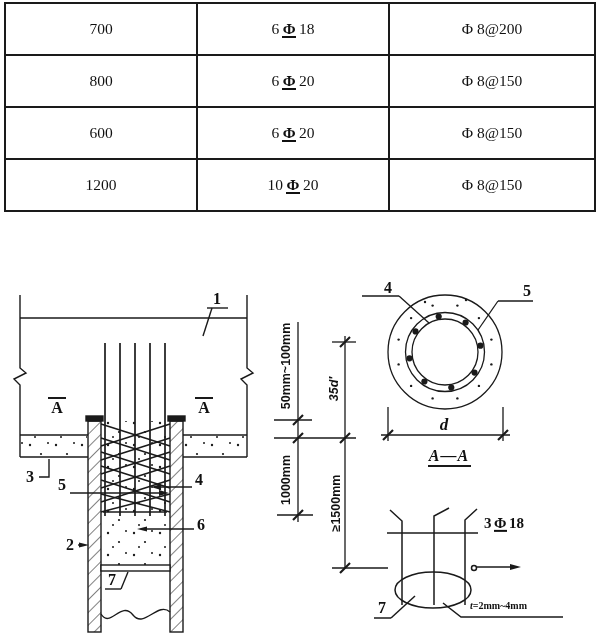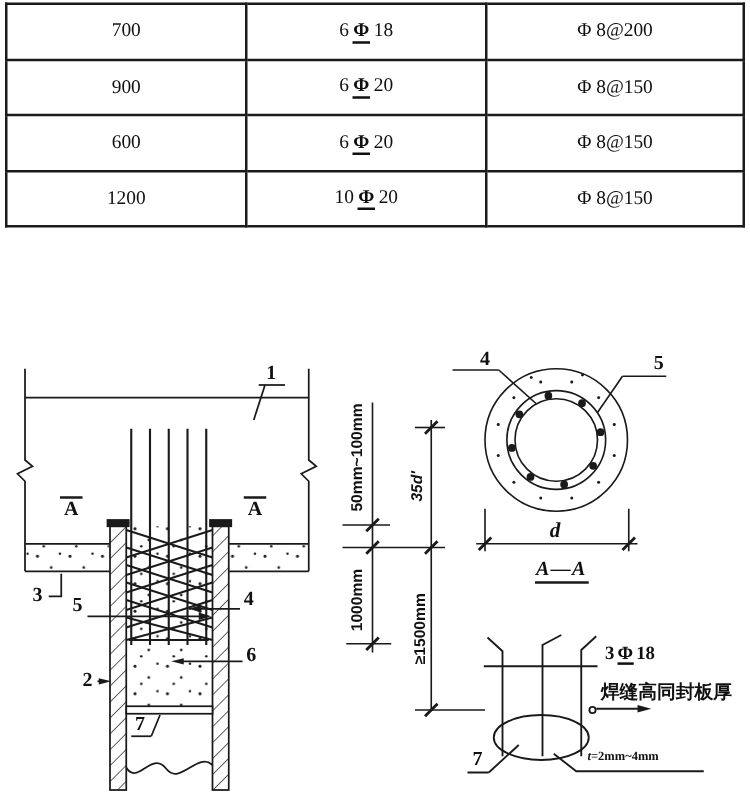"700" #spec-table { height: 180px -> 210px }
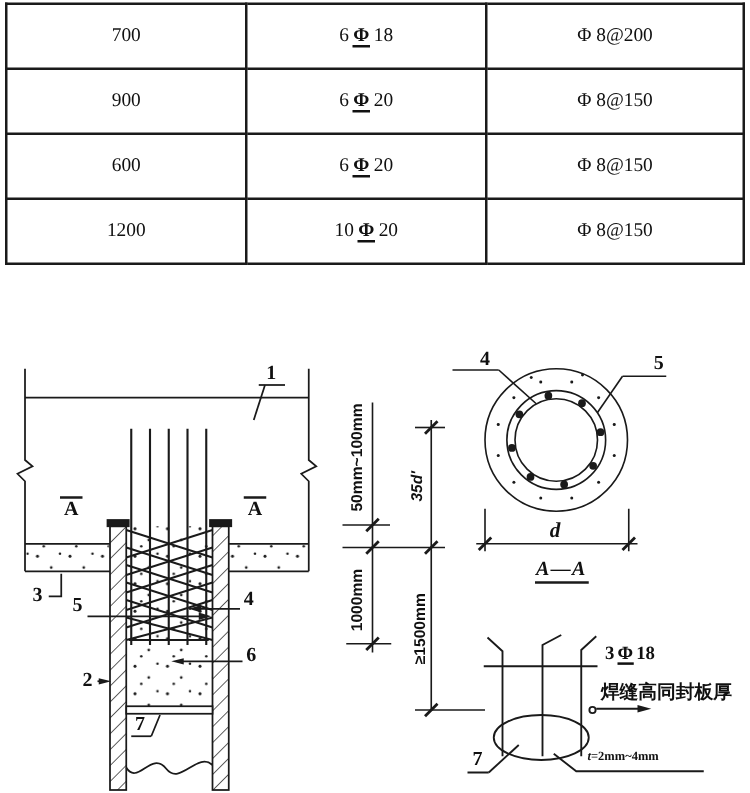"900" td { text: 900 -> 800 }
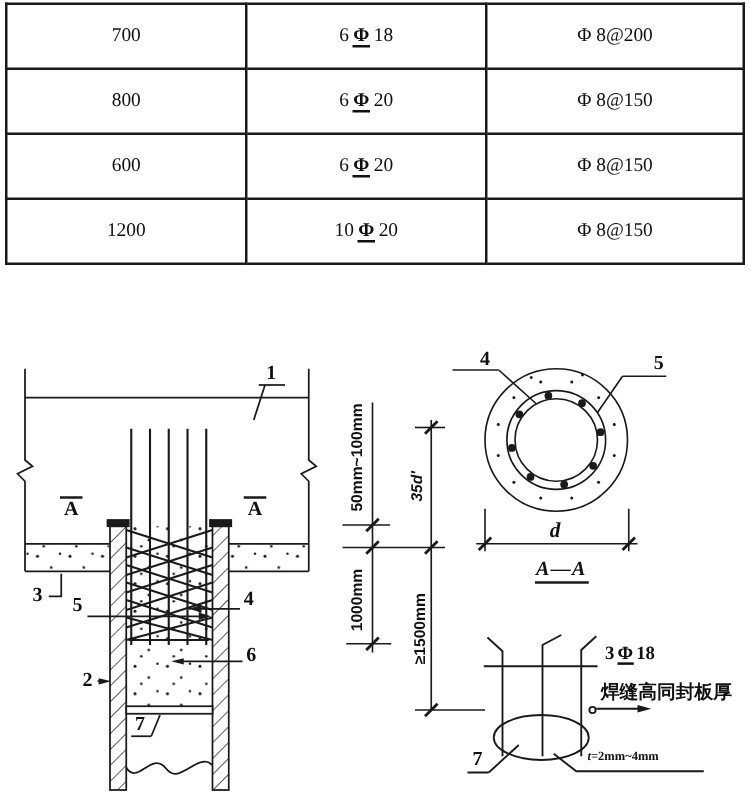"焊缝高同封板厚" div.lbl { html: <div>焊缝高同封板厚</div> -> none }
